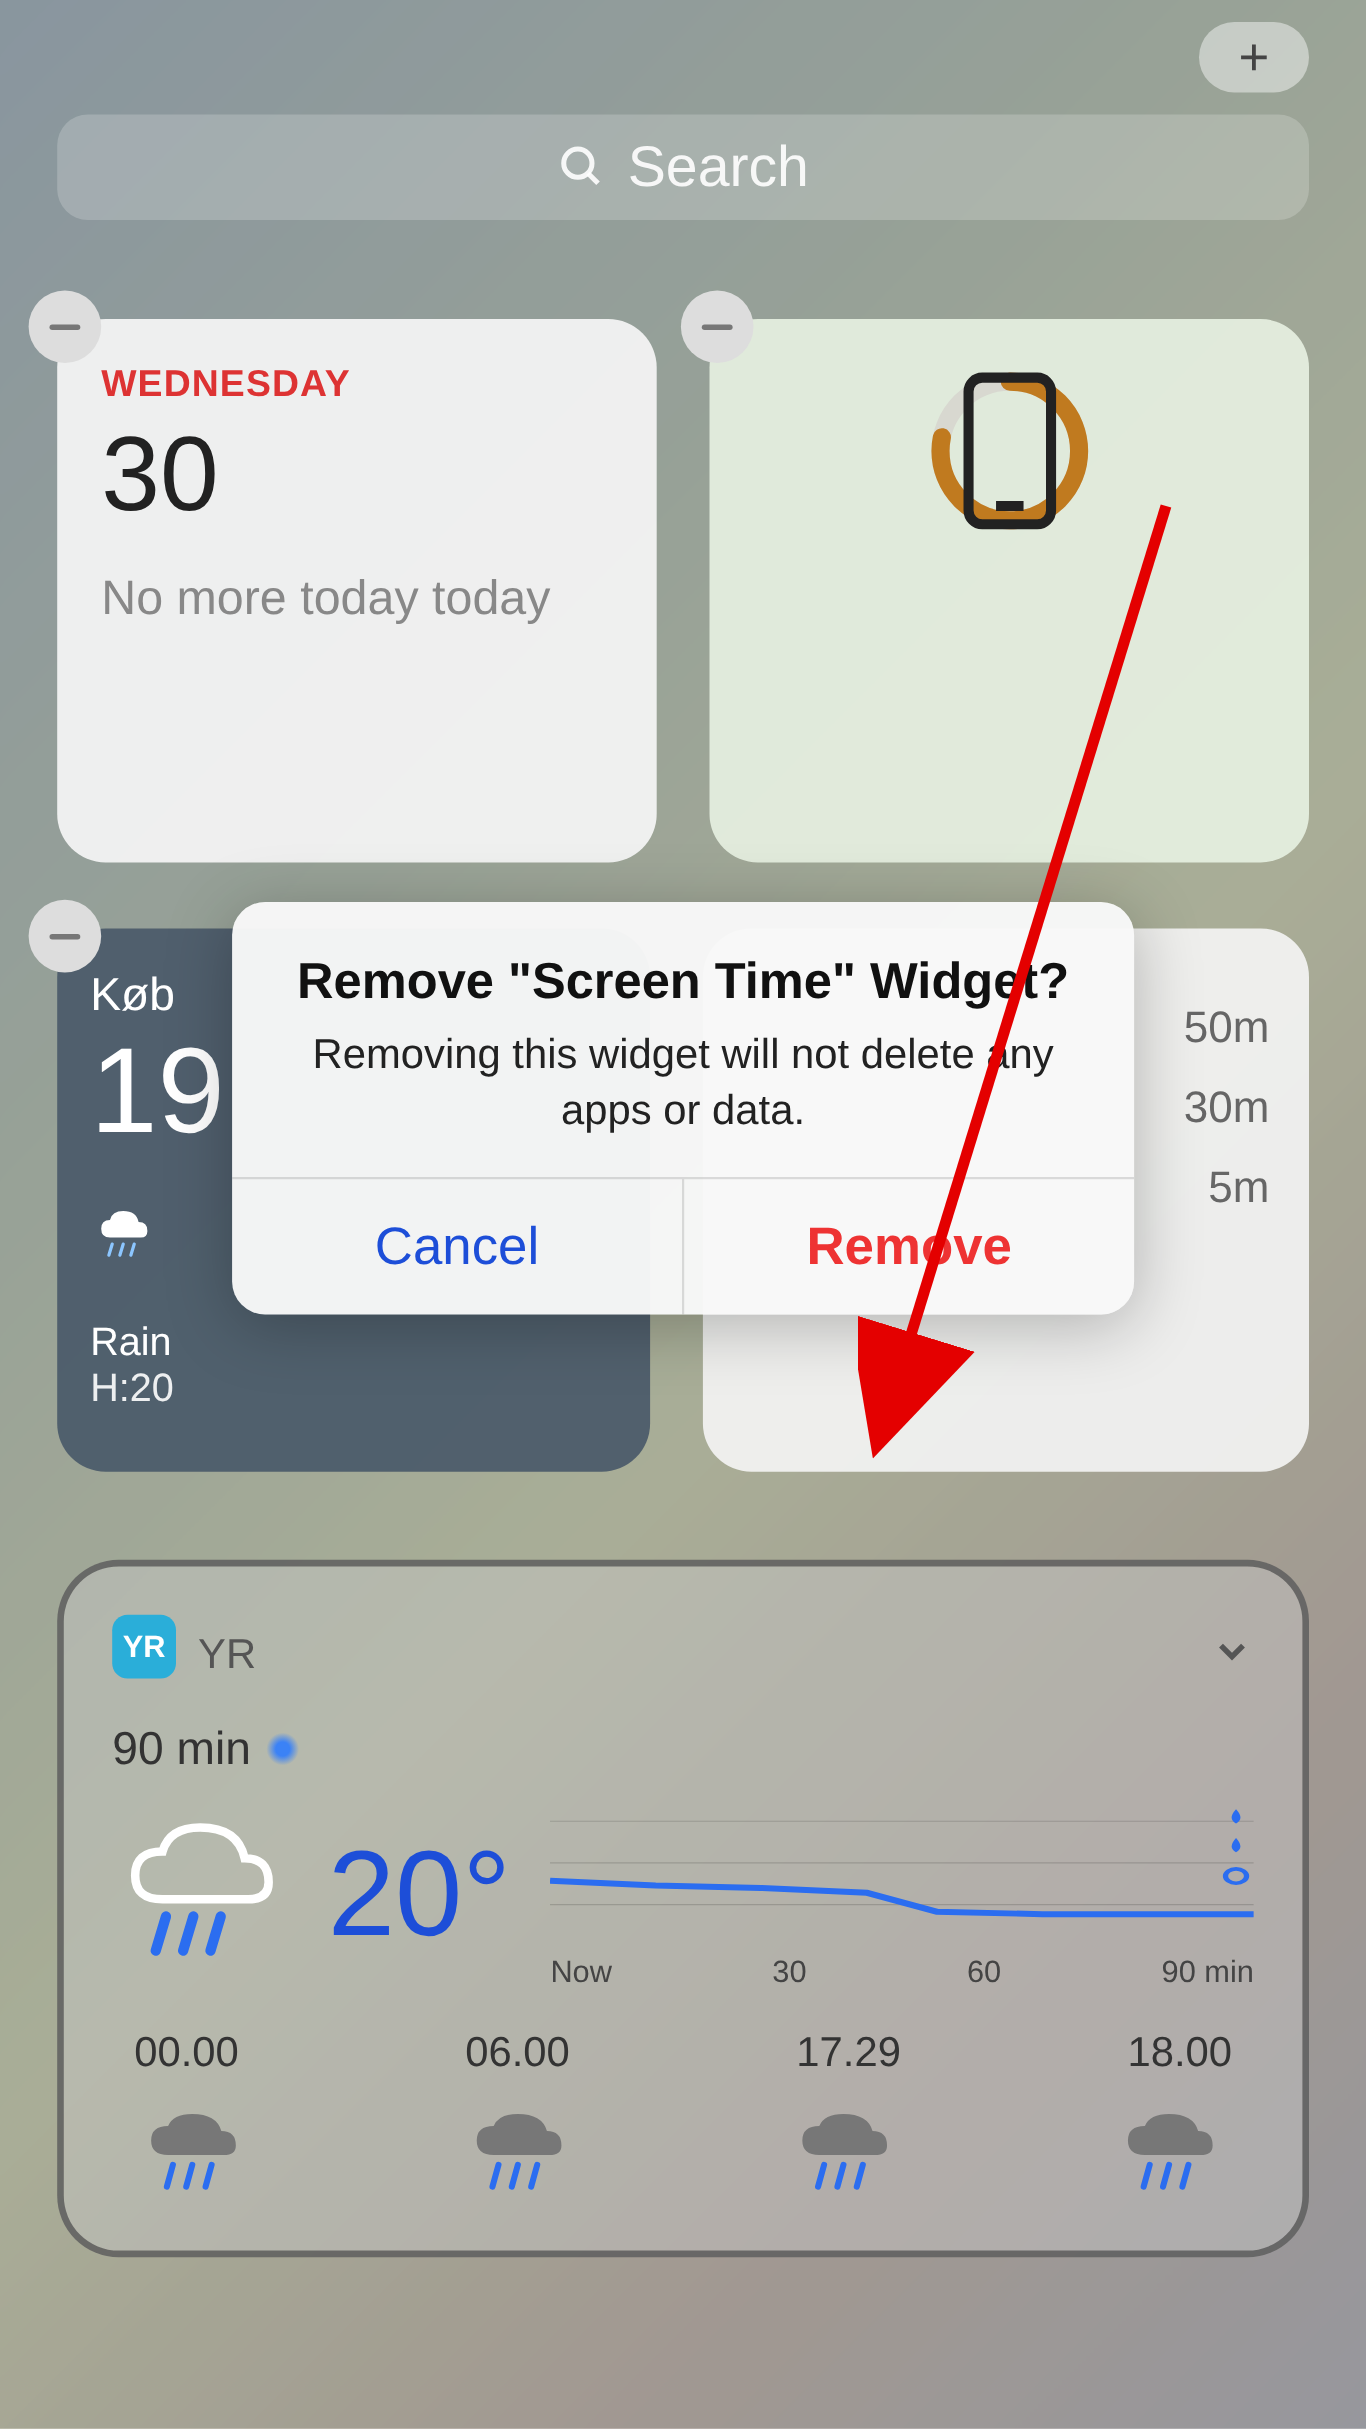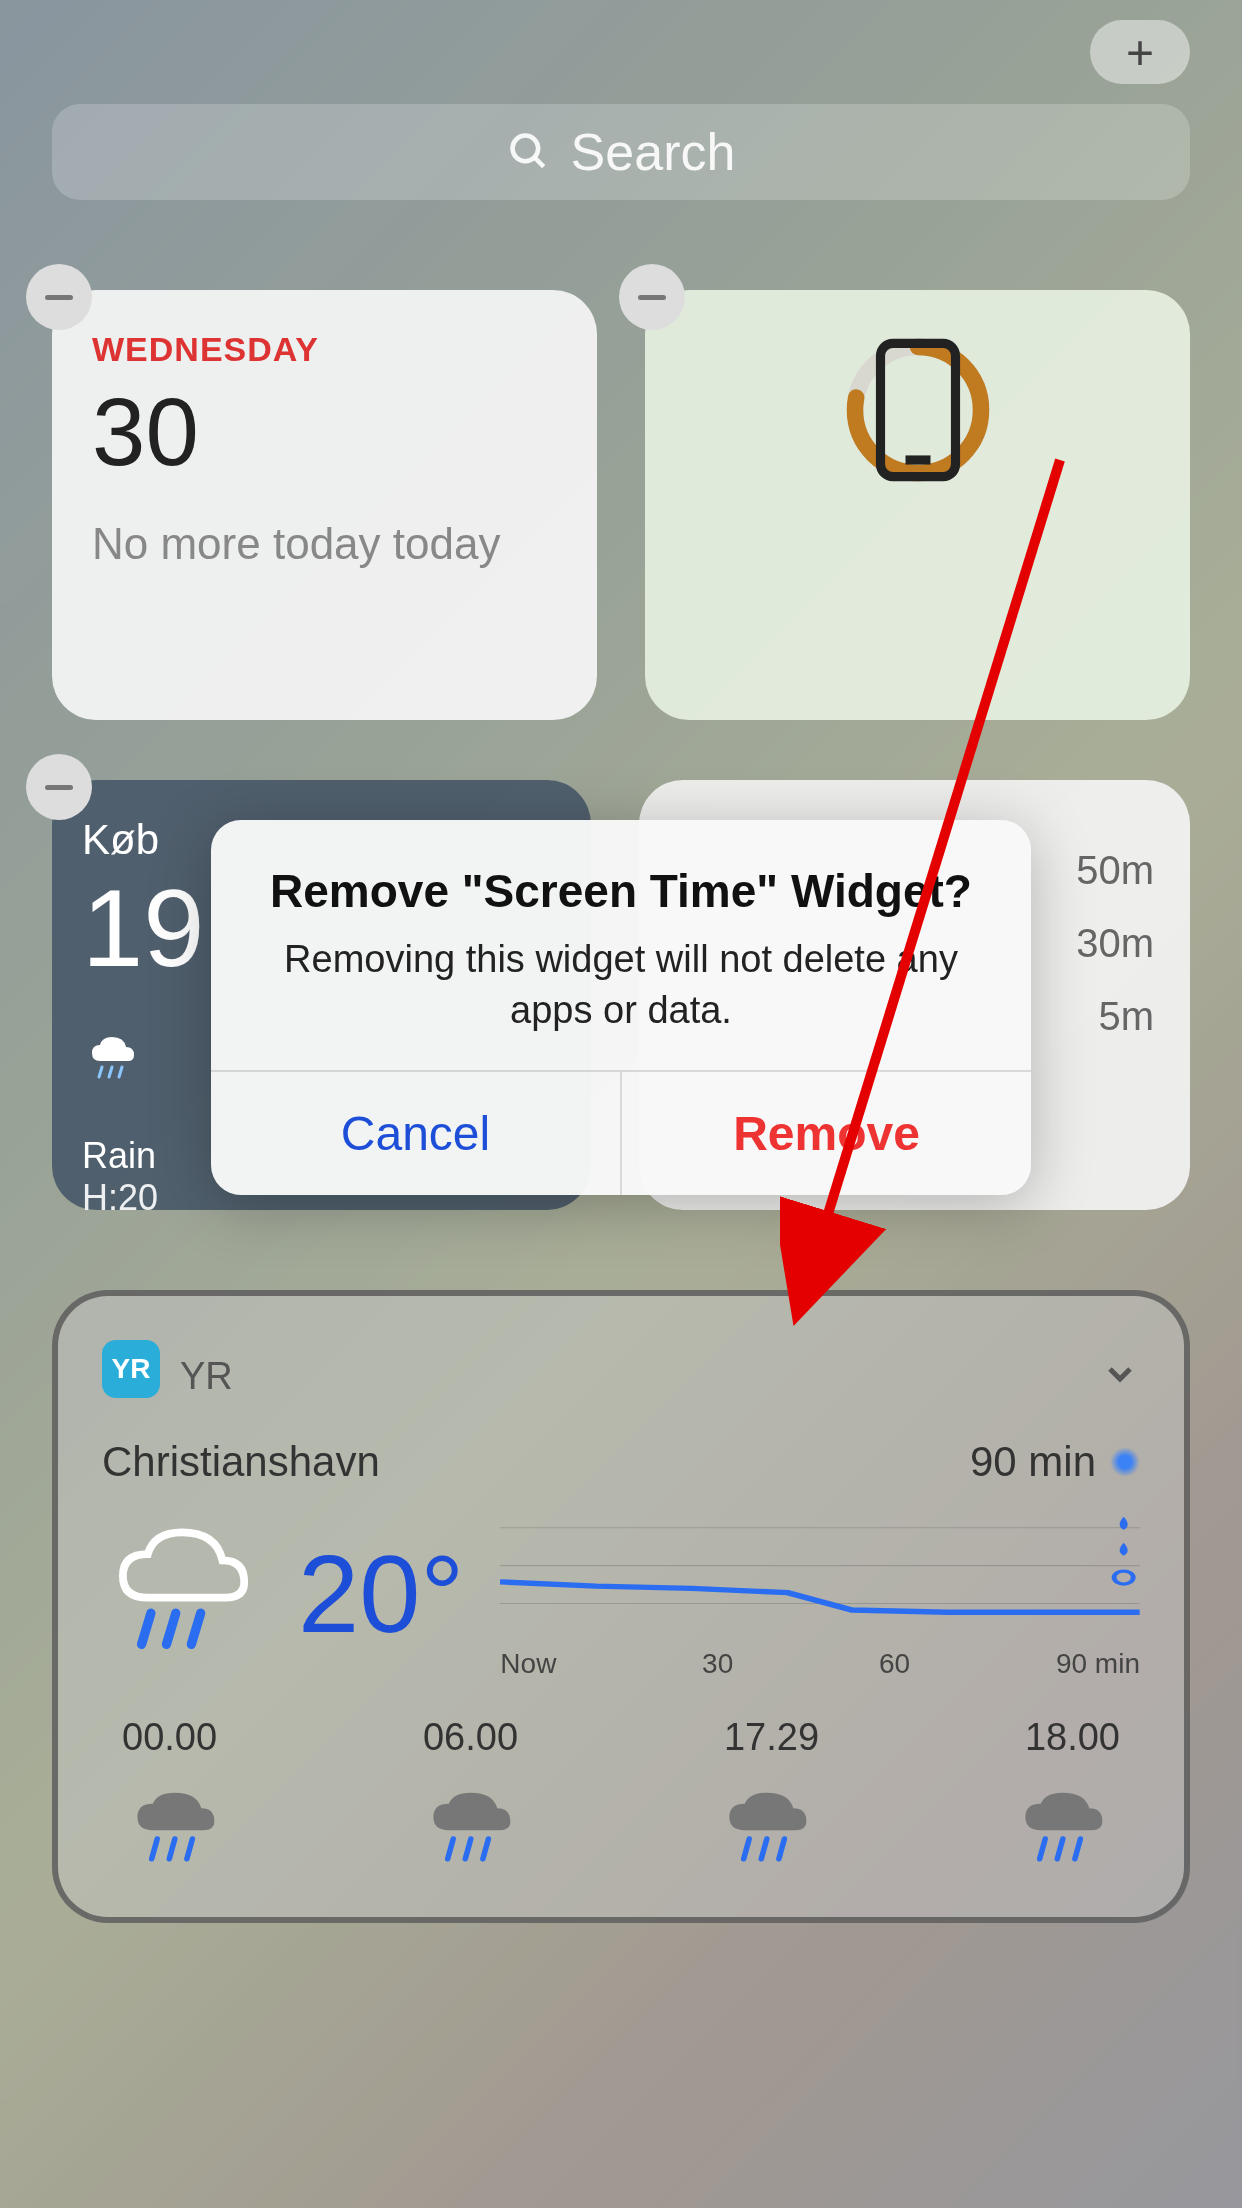"WEDNESDAY" .widget { height: 430px -> 494px }
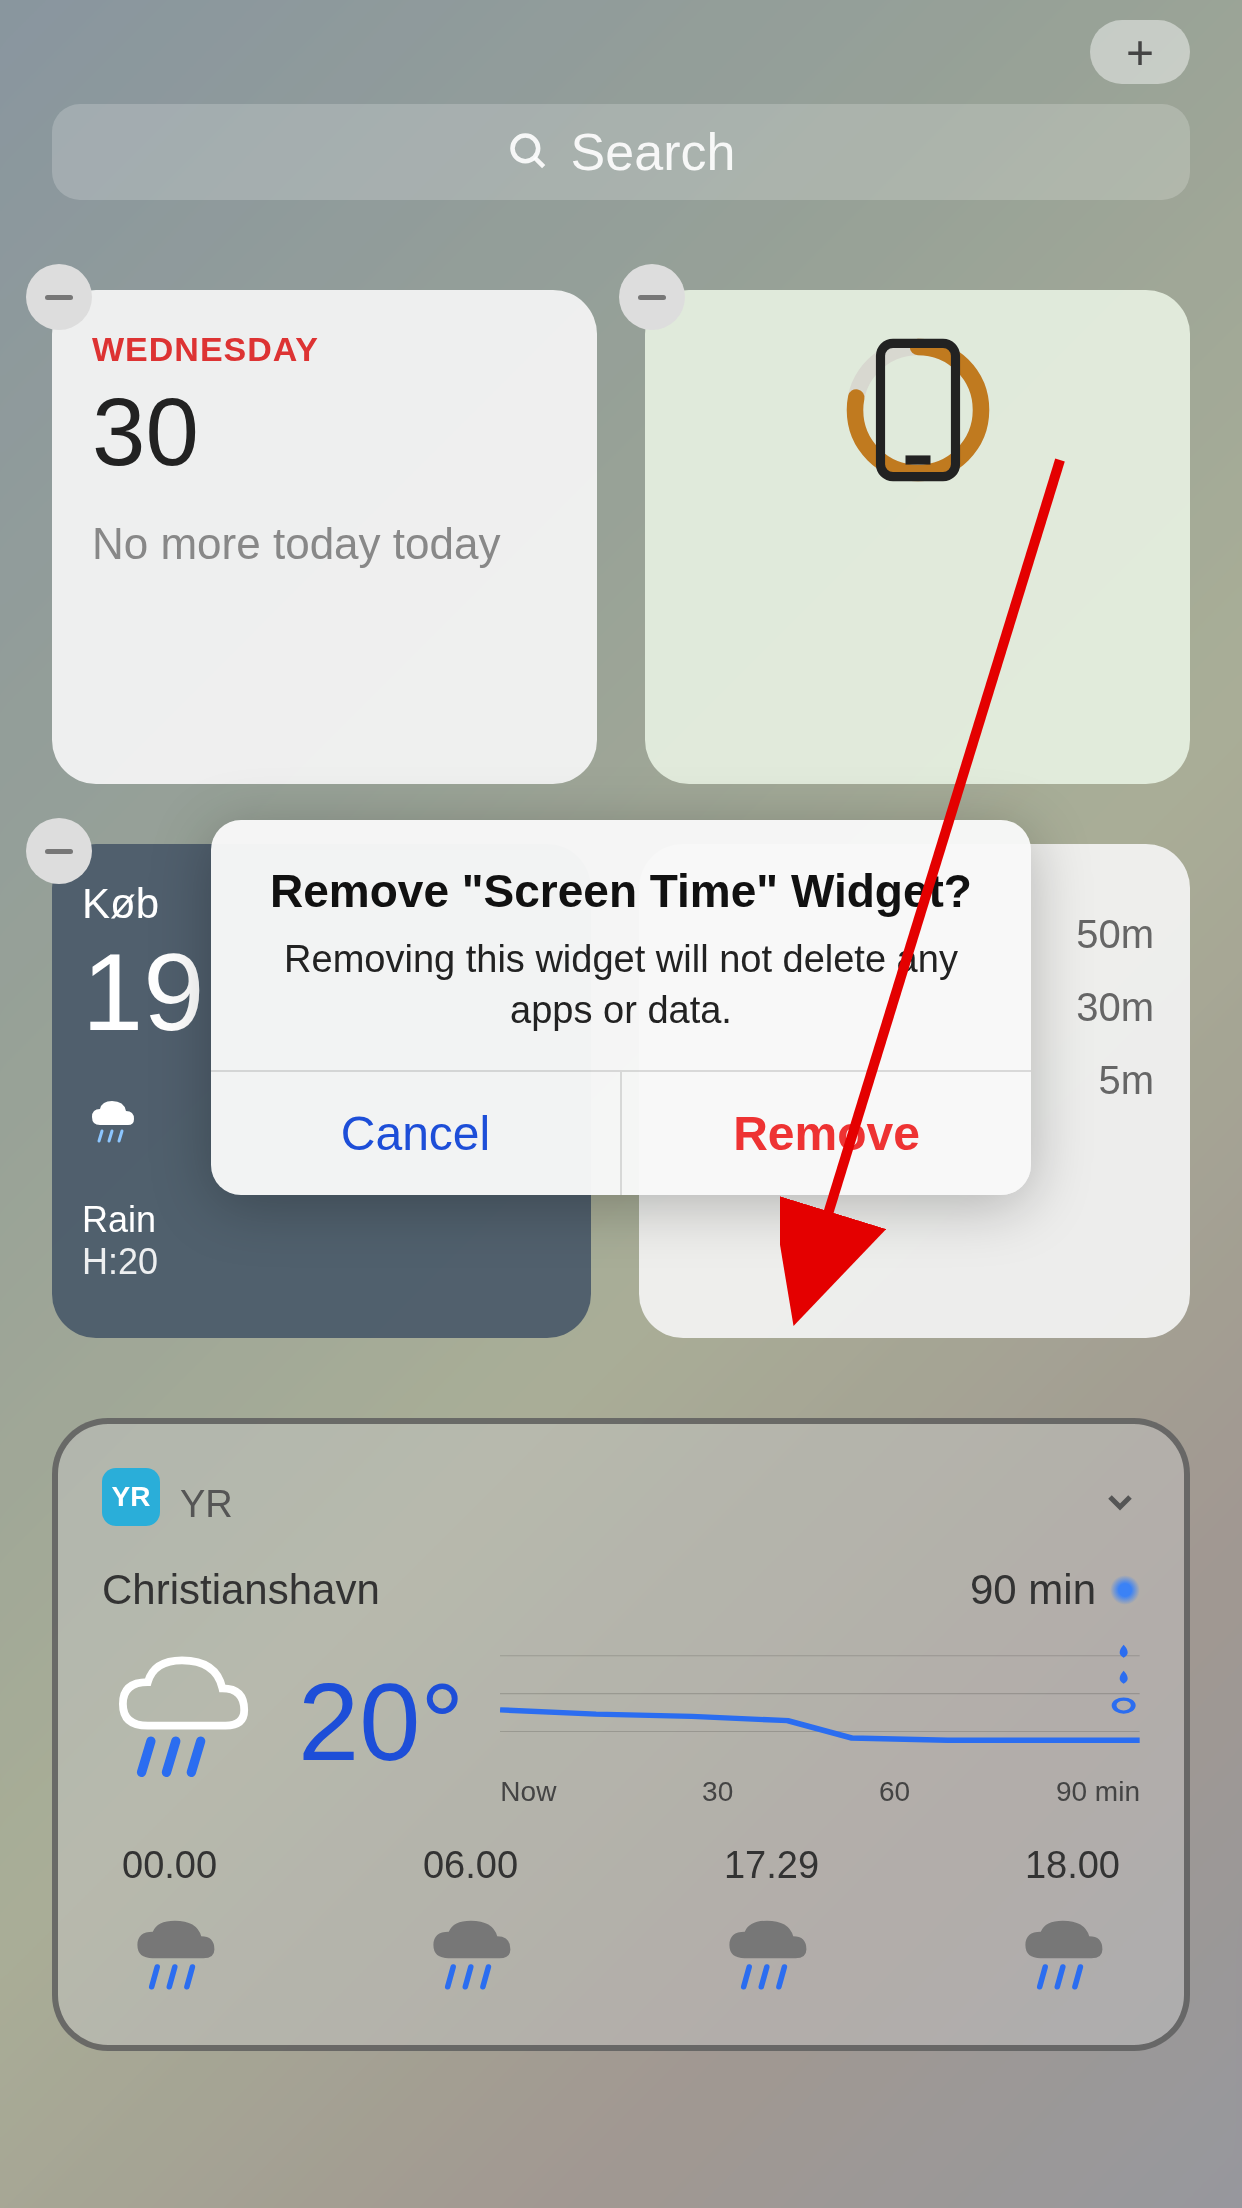"Christianshavn" span { html: <span>Christianshavn</span> -> none }
